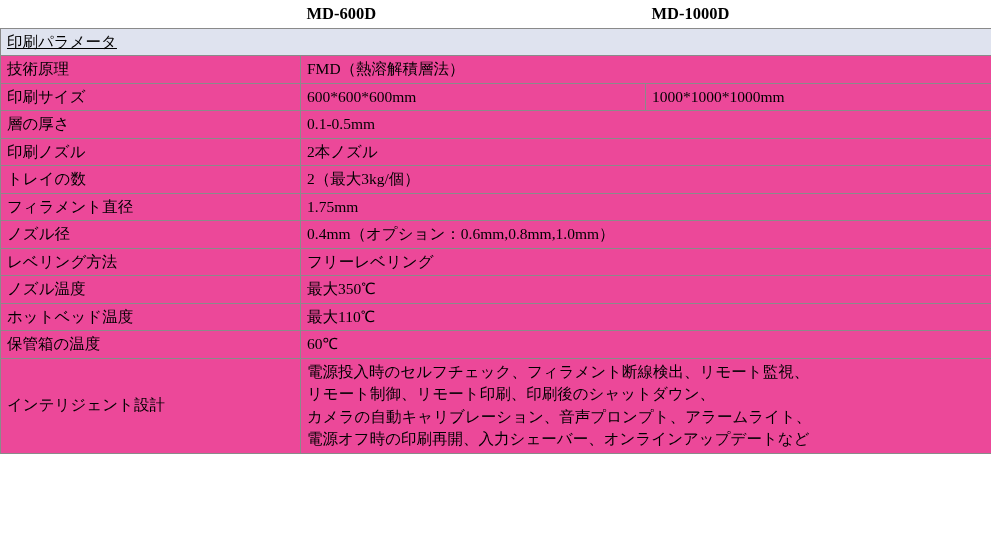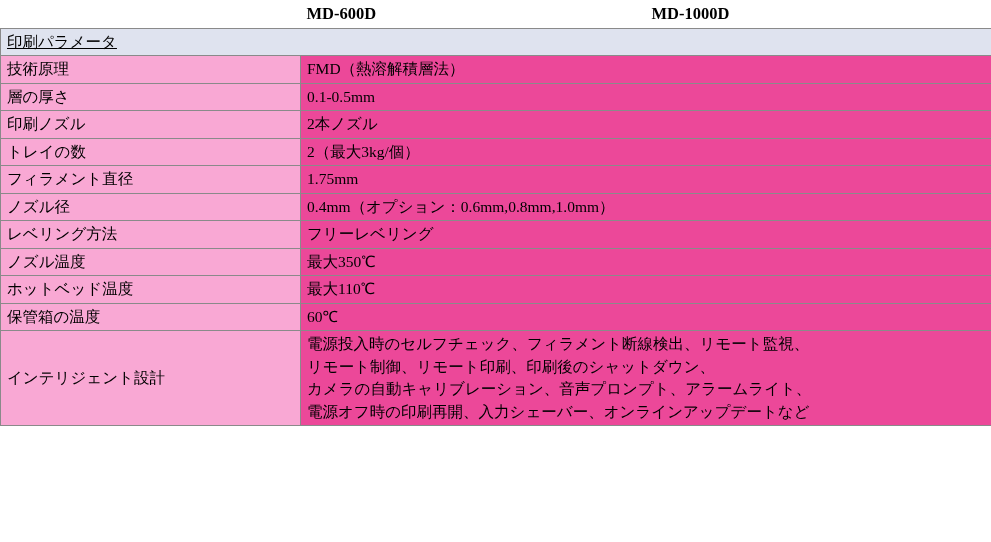"技術原理" td.label-cell { background: #f9a8d4 -> #ec4899 }
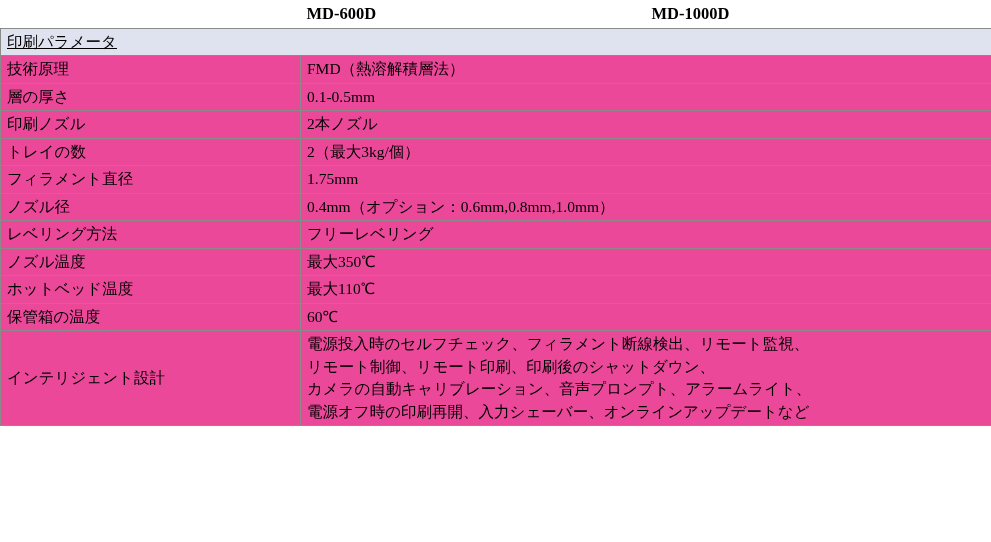"印刷サイズ" tr.row-h22 { html: none -> <tr> <td>印刷サイズ</td> <td>600*600*600mm</td> <td>1000*1000*1000mm</td> </tr> }
